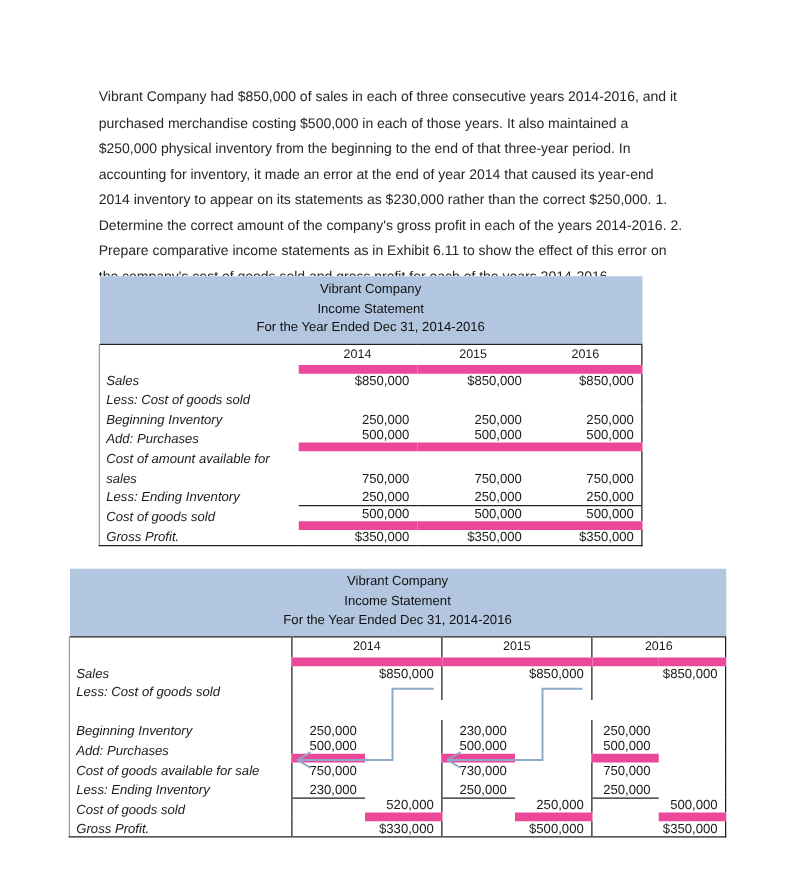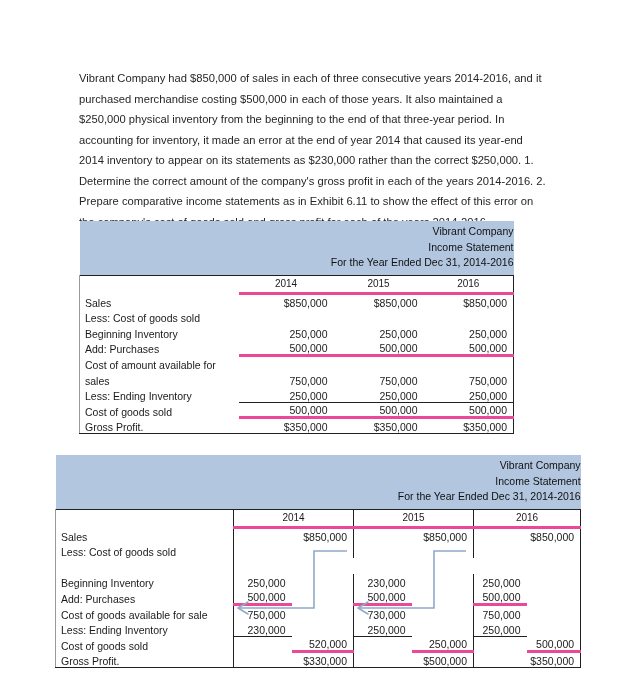"Vibrant Company" .title-band { text-align: right -> center }
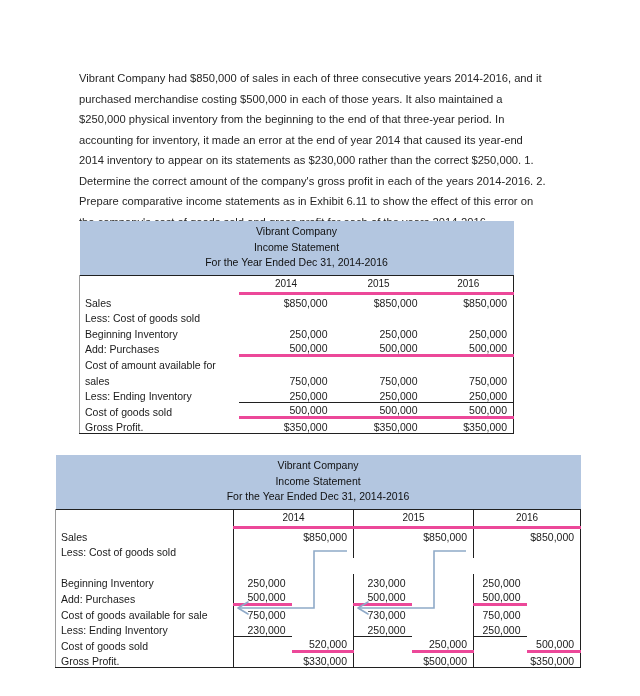"Sales" .lbl { font-style: none -> italic }
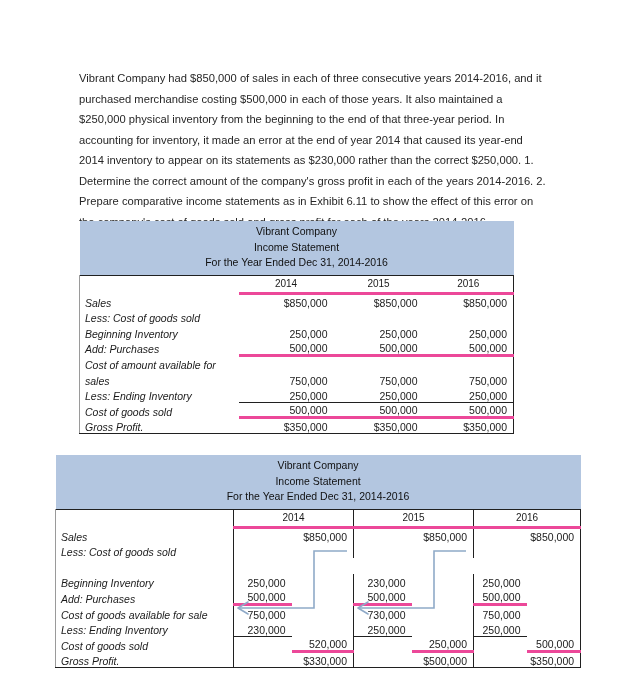"$850,000" .bt-thin { border-top: 3px solid #ec4899 -> 7px solid #ec4899 }
